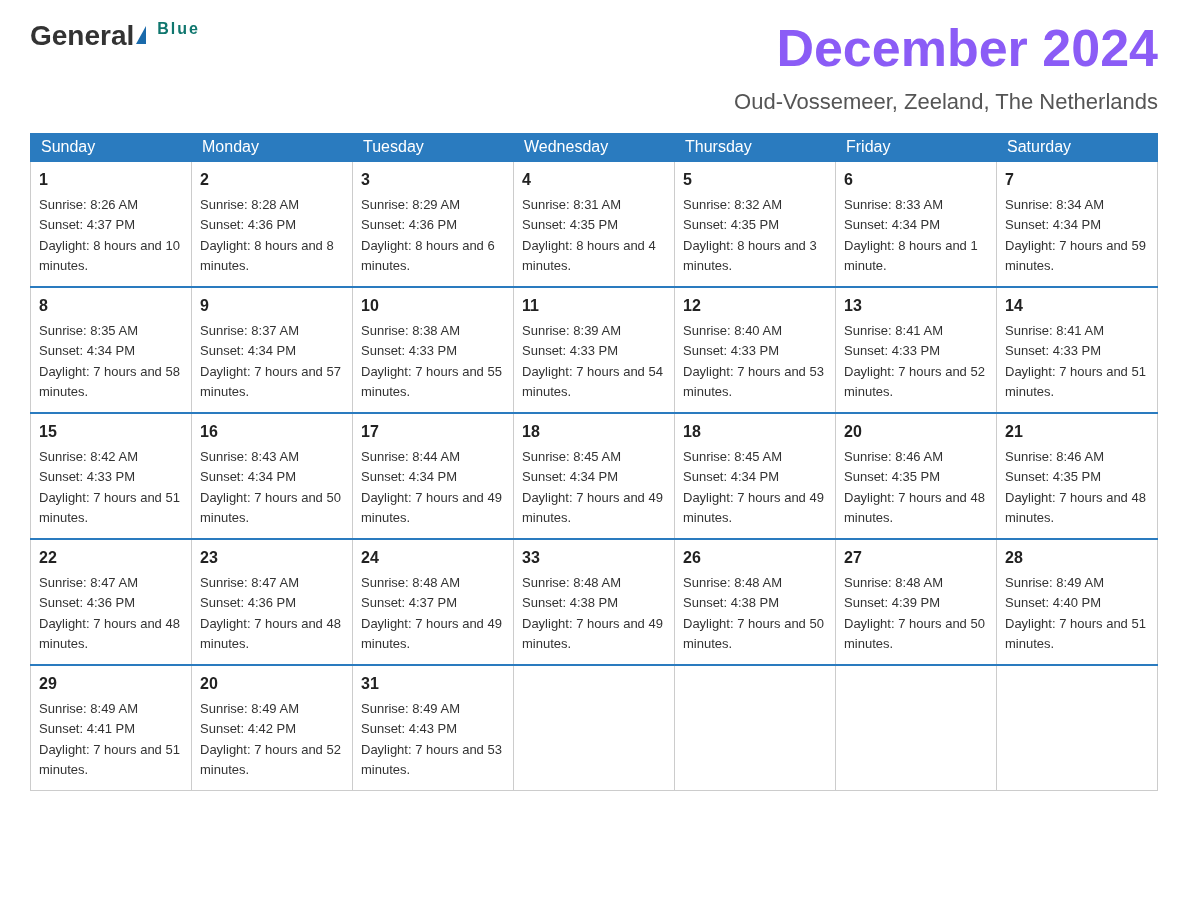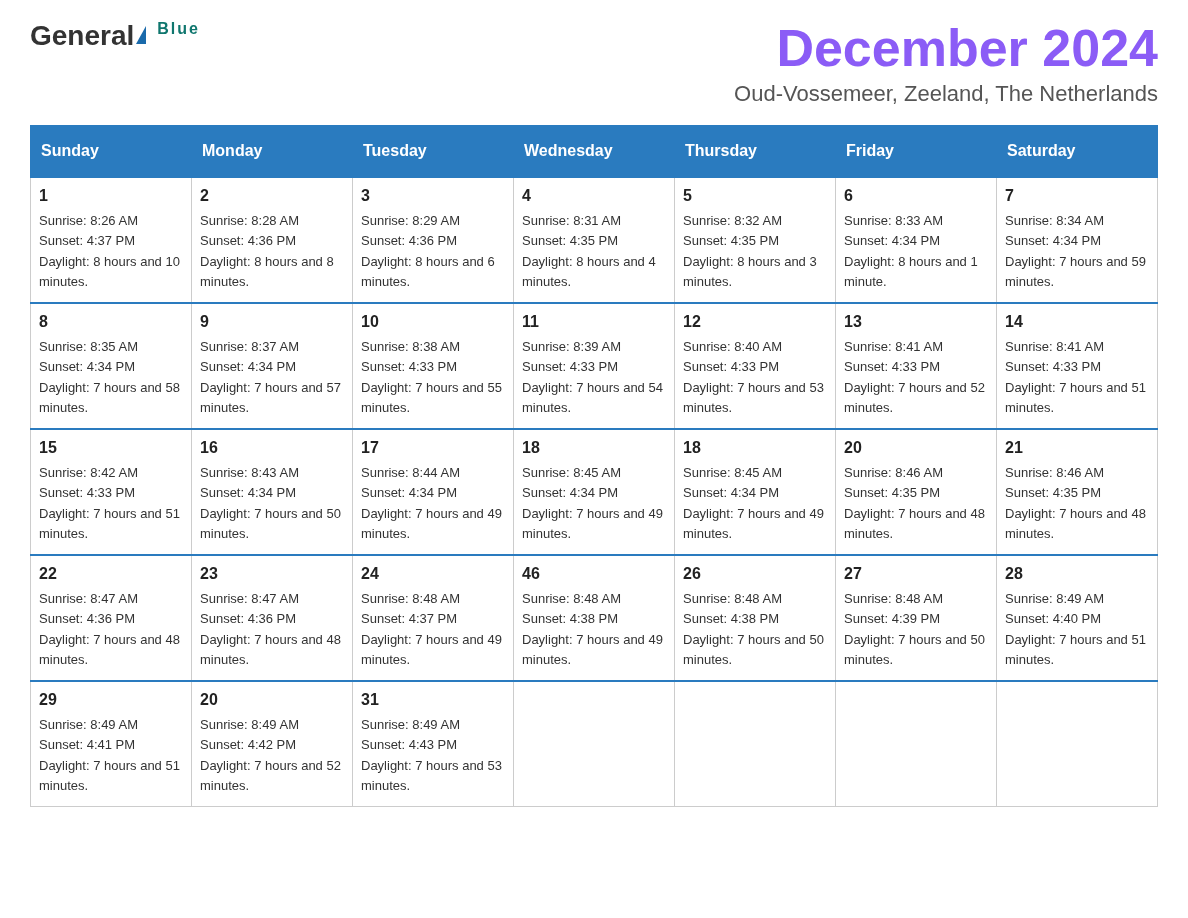"Oud-Vossemeer, Zeeland, The Netherlands" .location-subtitle { margin-top: 4px -> 12px }
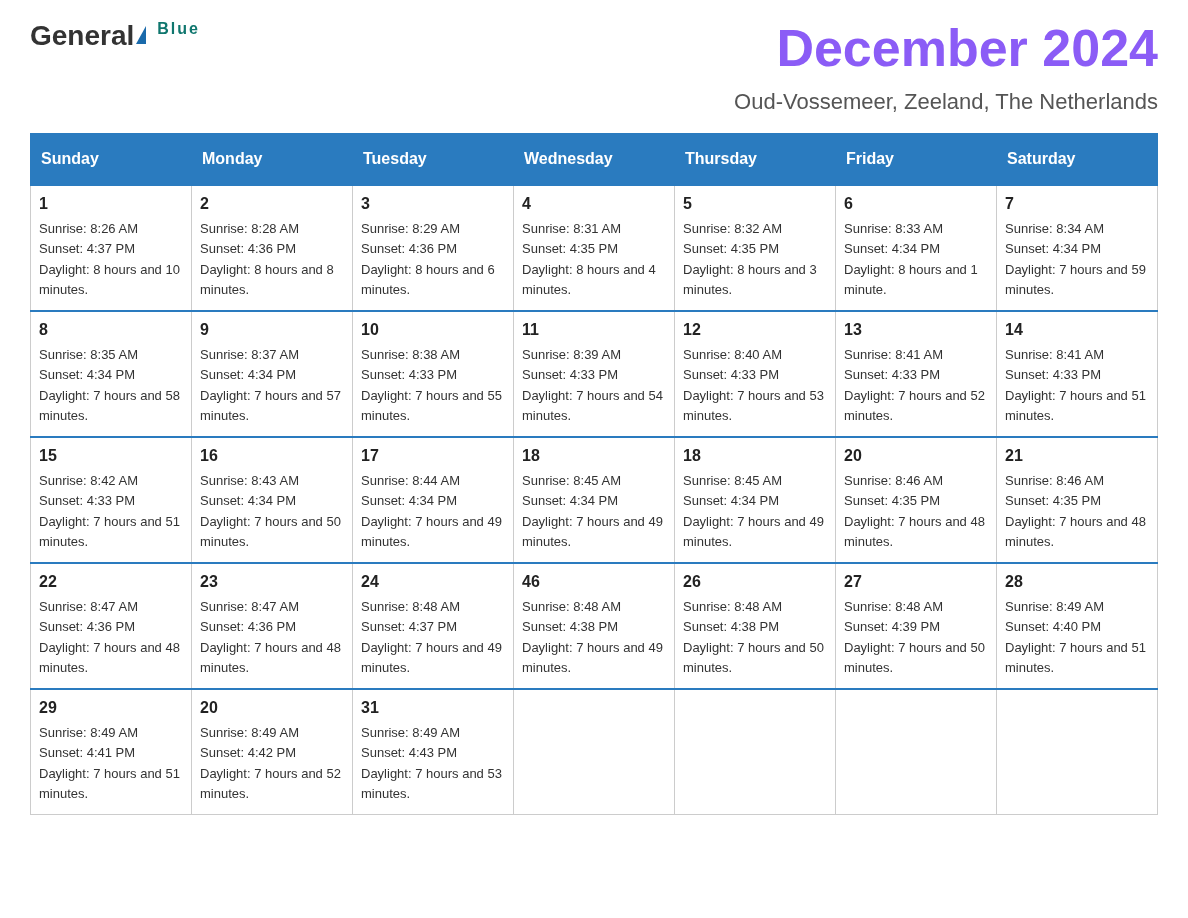"Sunday" .calendar-table th { font-weight: bold -> normal; padding: 16px 10px -> 4px 10px }
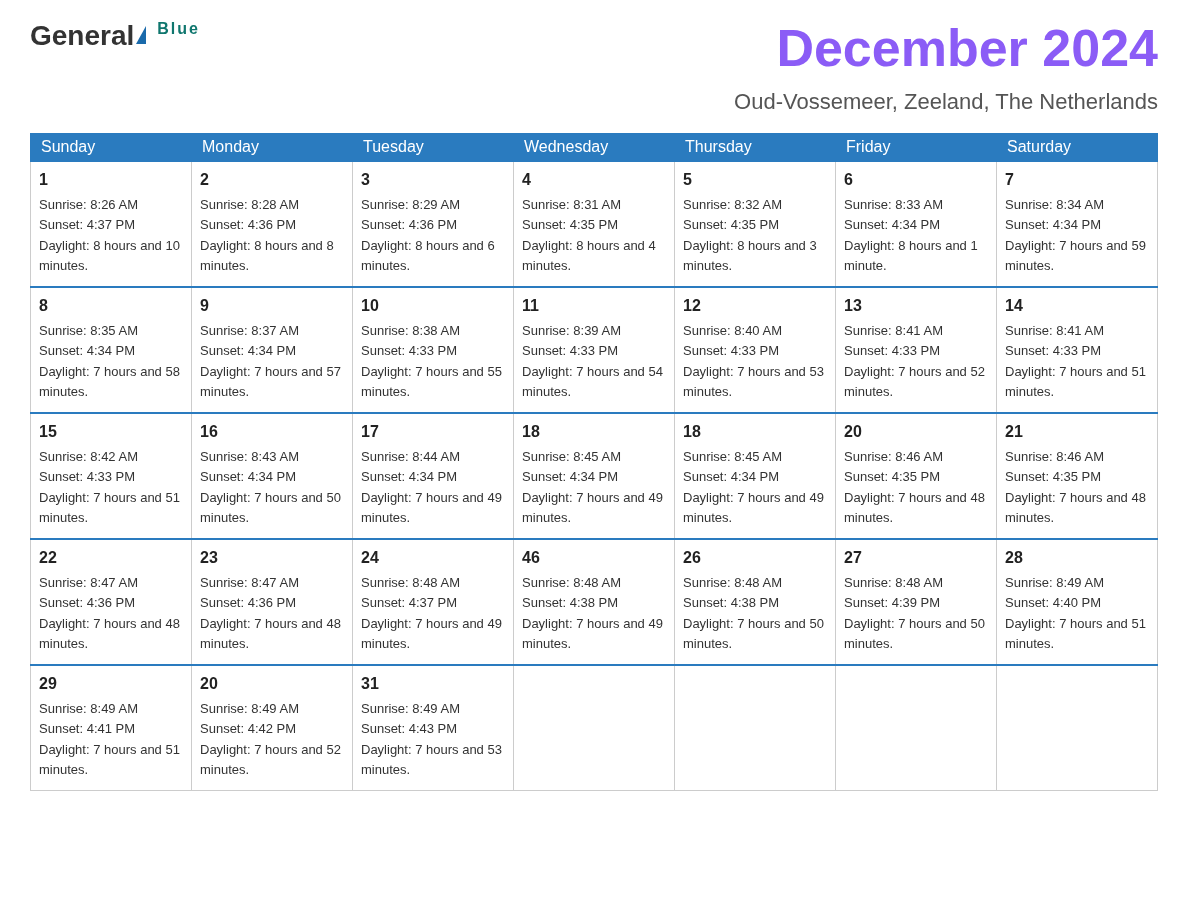"46" span.day-num { text: 46 -> 33 }
